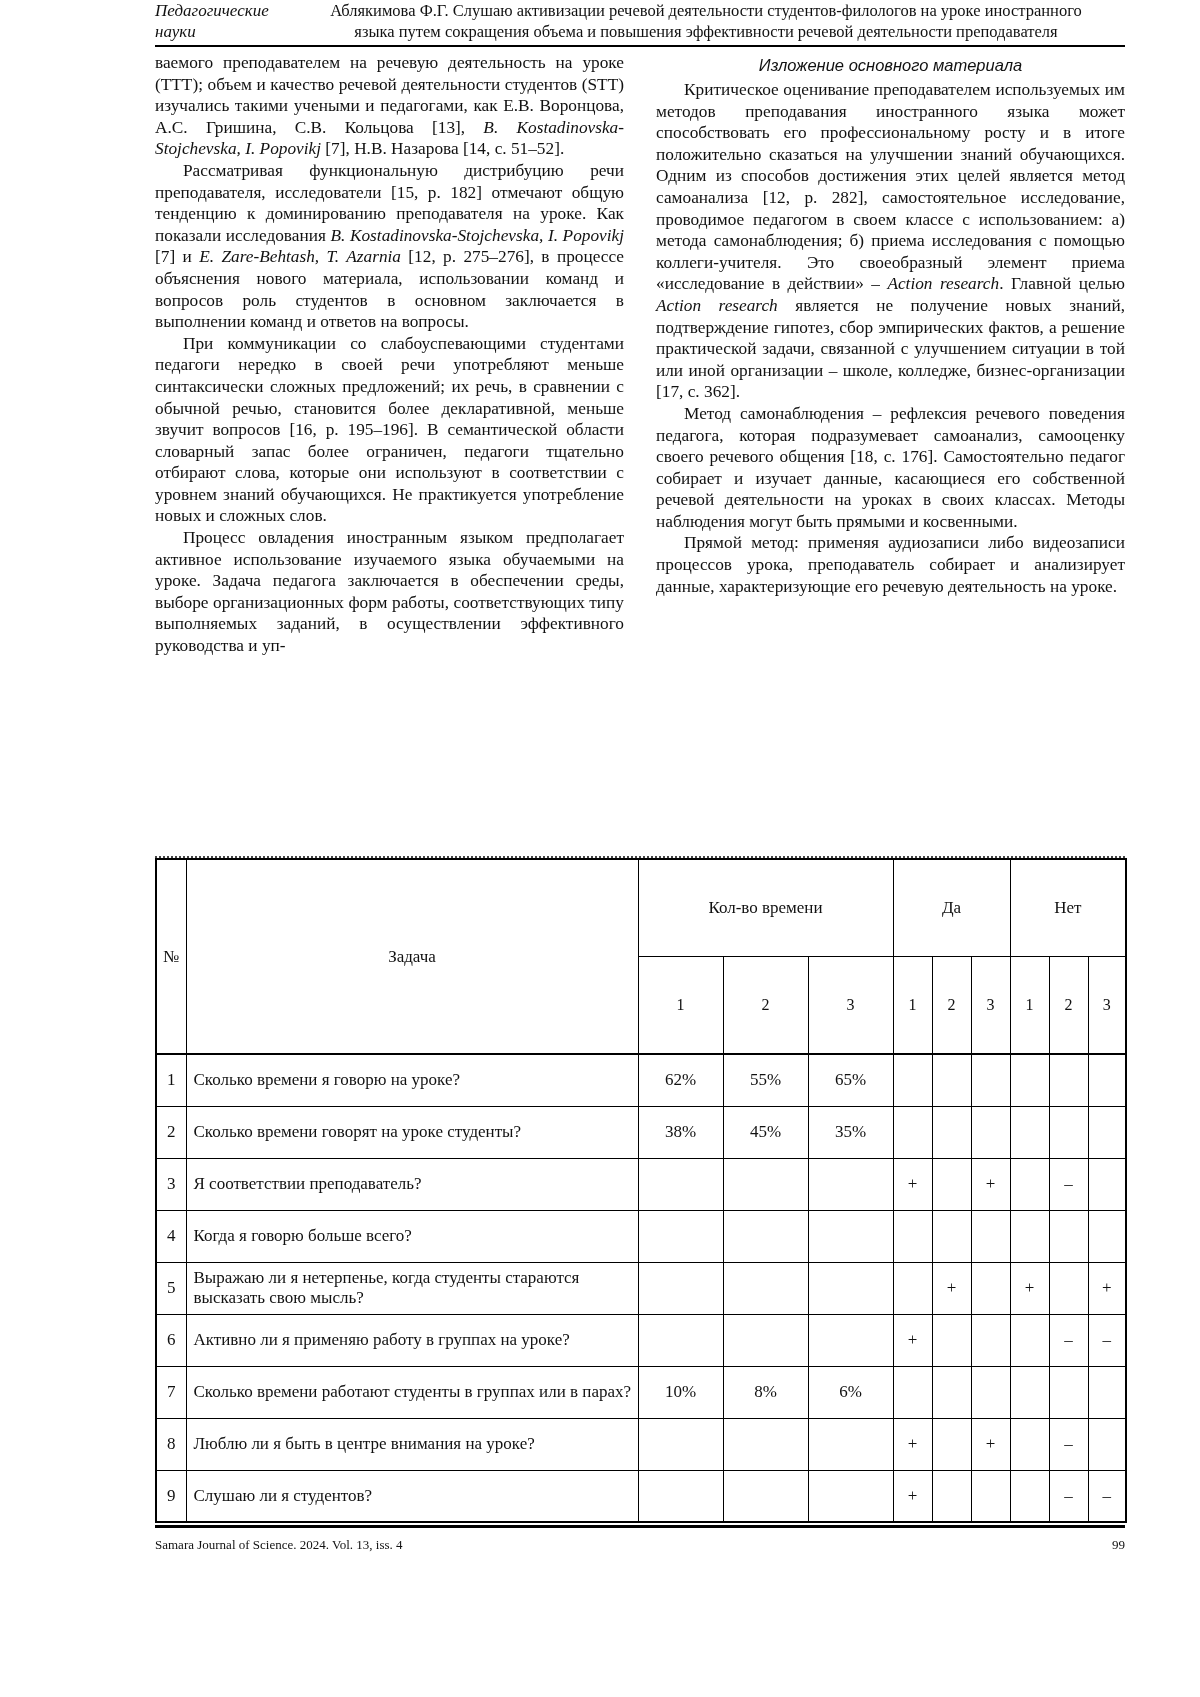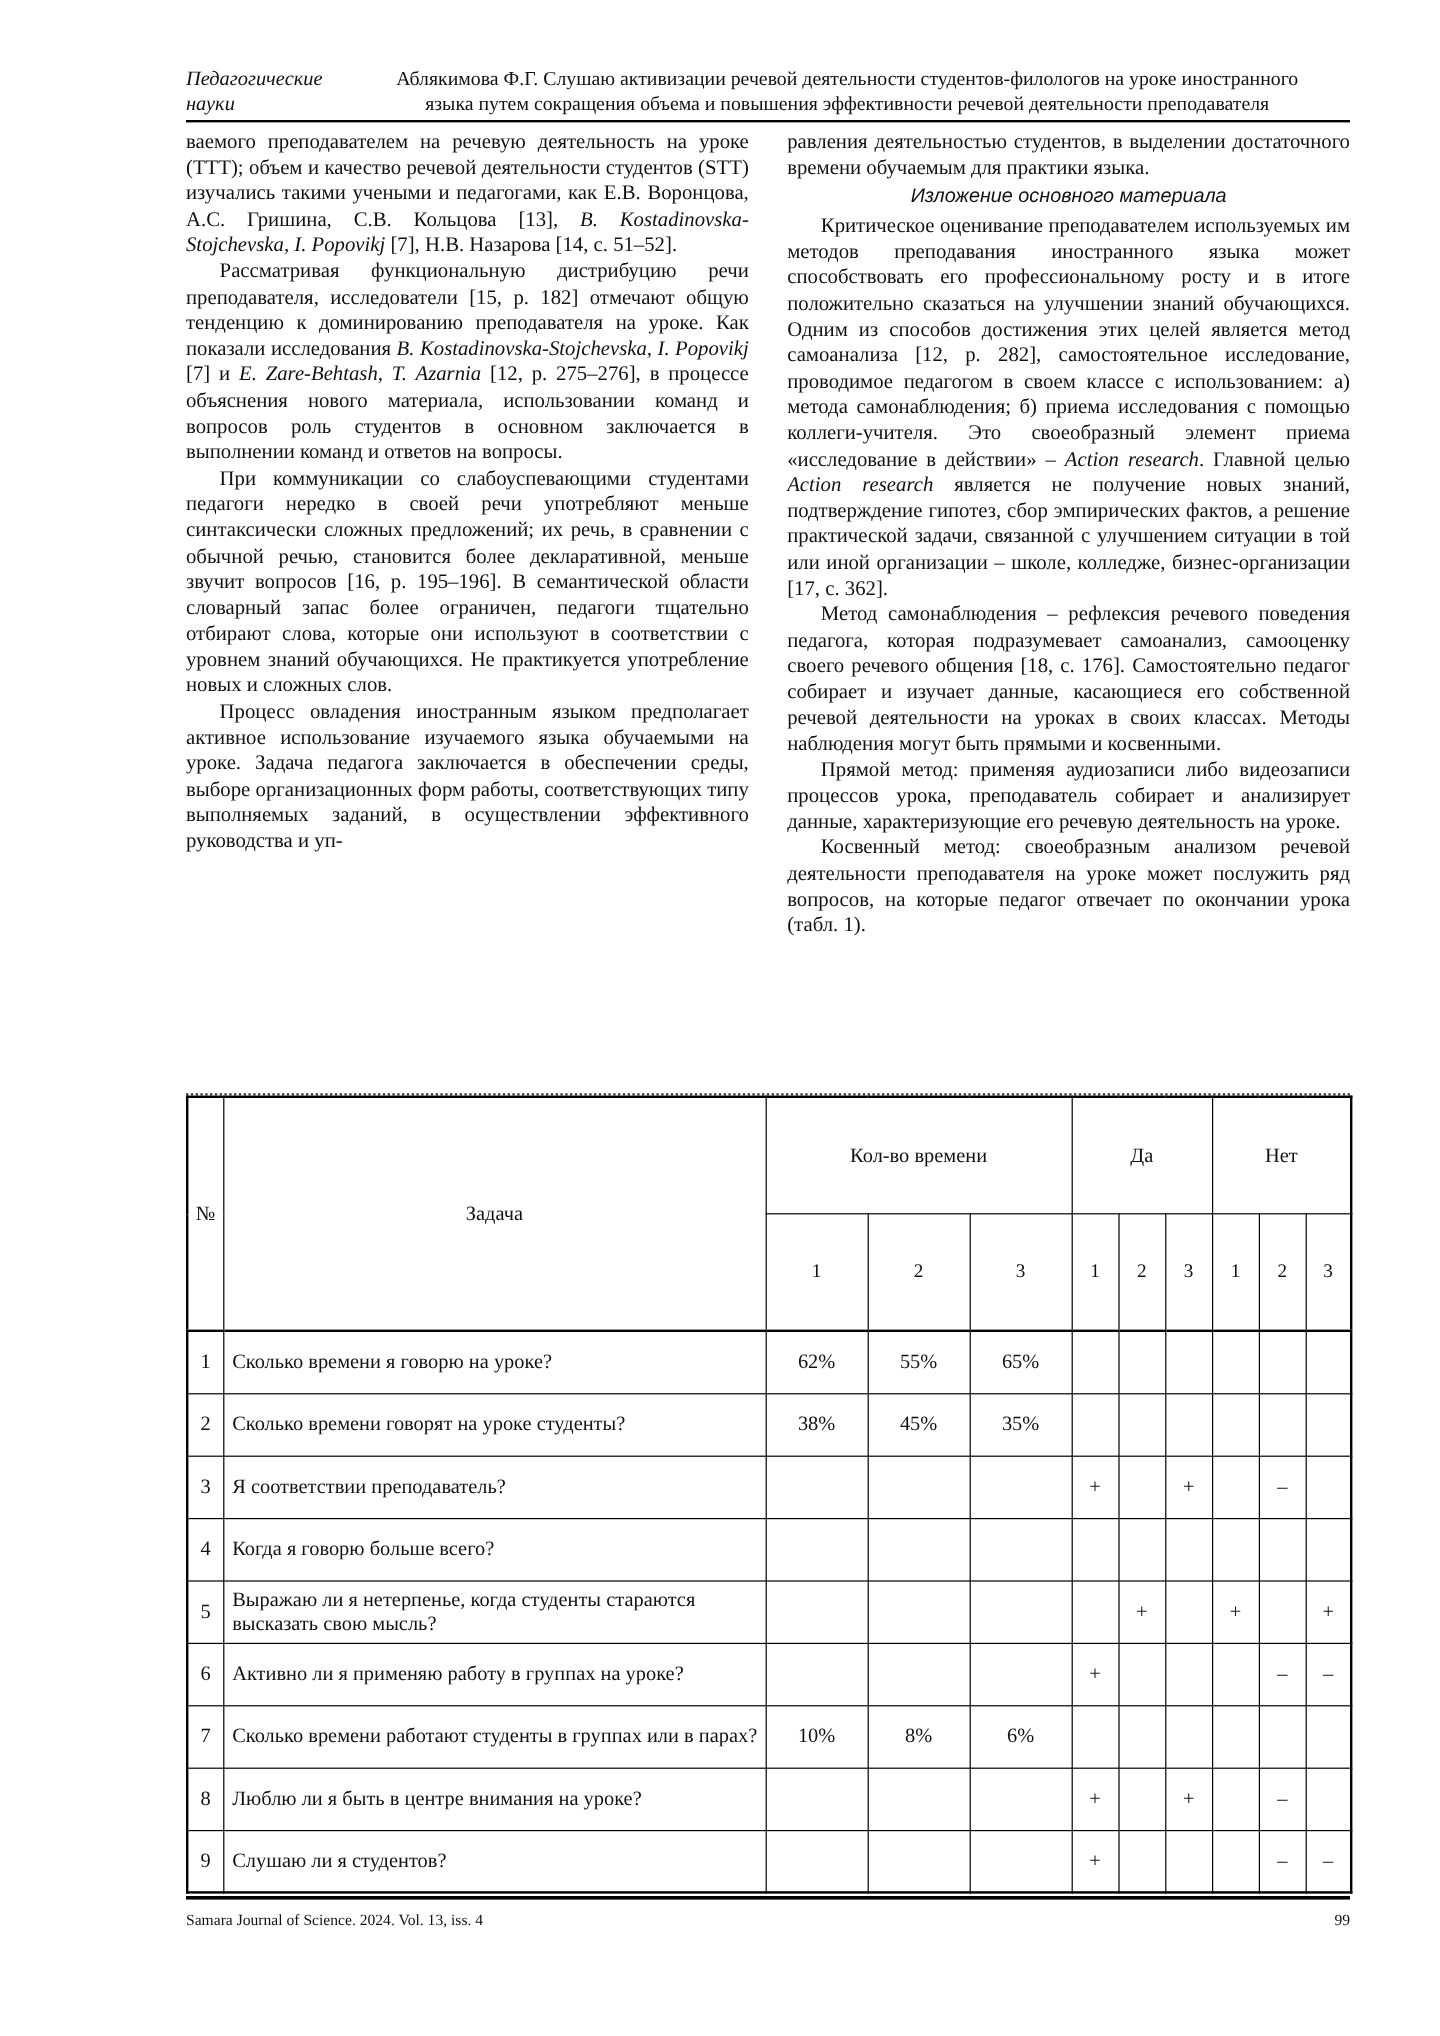"Педагогические" .header { padding-top: 55px -> none }
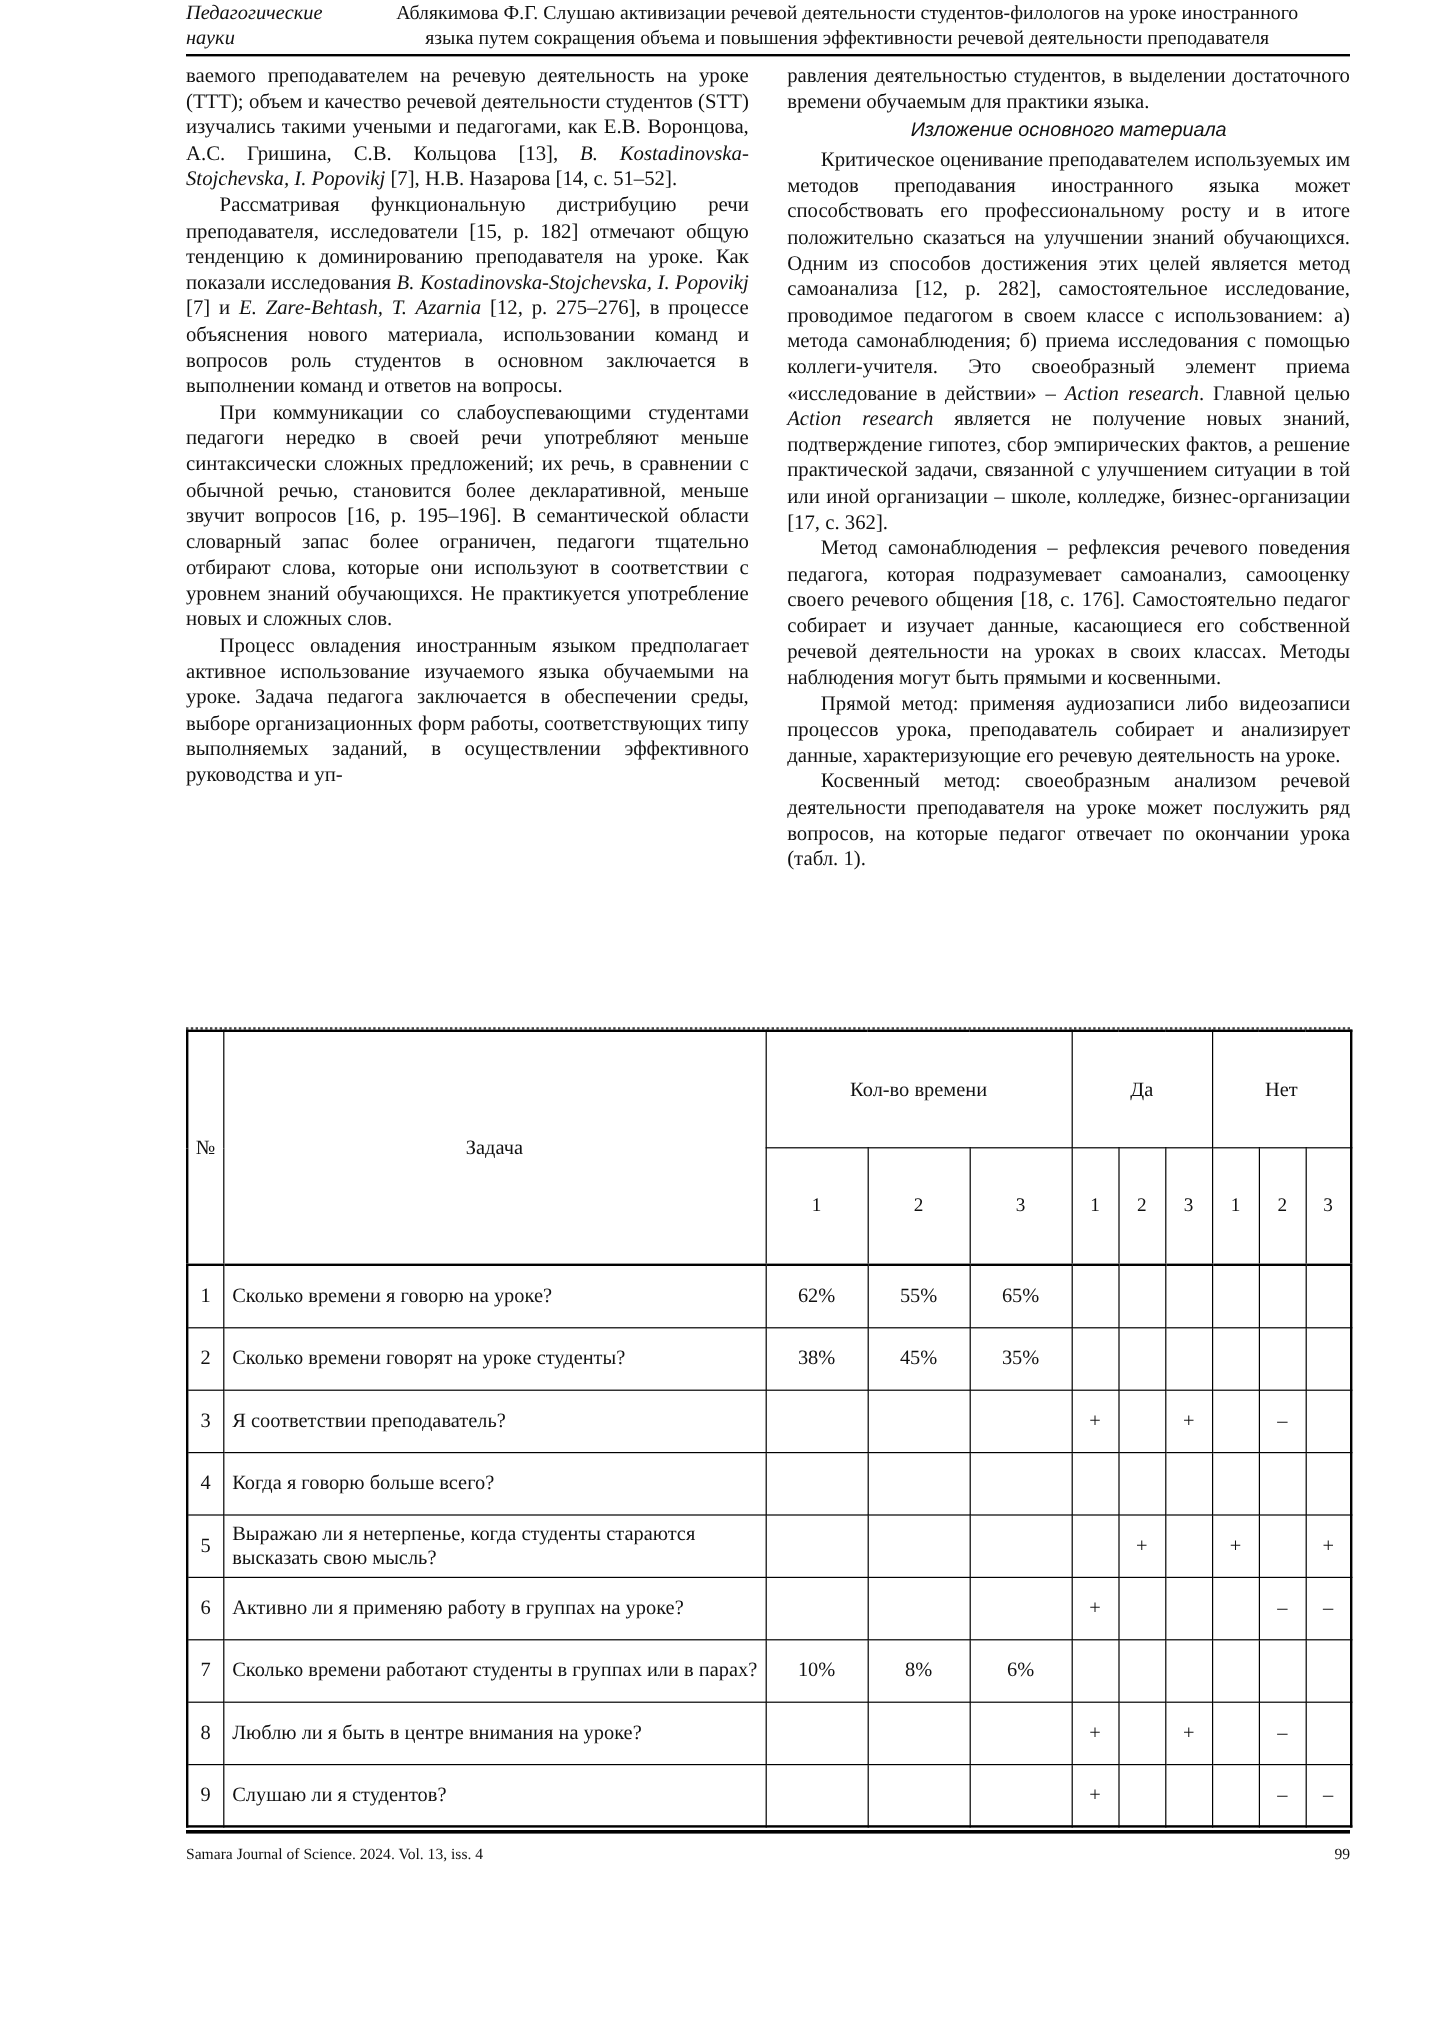"равления деятельностью студентов, в" p.para { html: <p><span>равления деятельностью студентов, в выделении достаточного времени обучаемым для практики языка.</span></p> -> none }
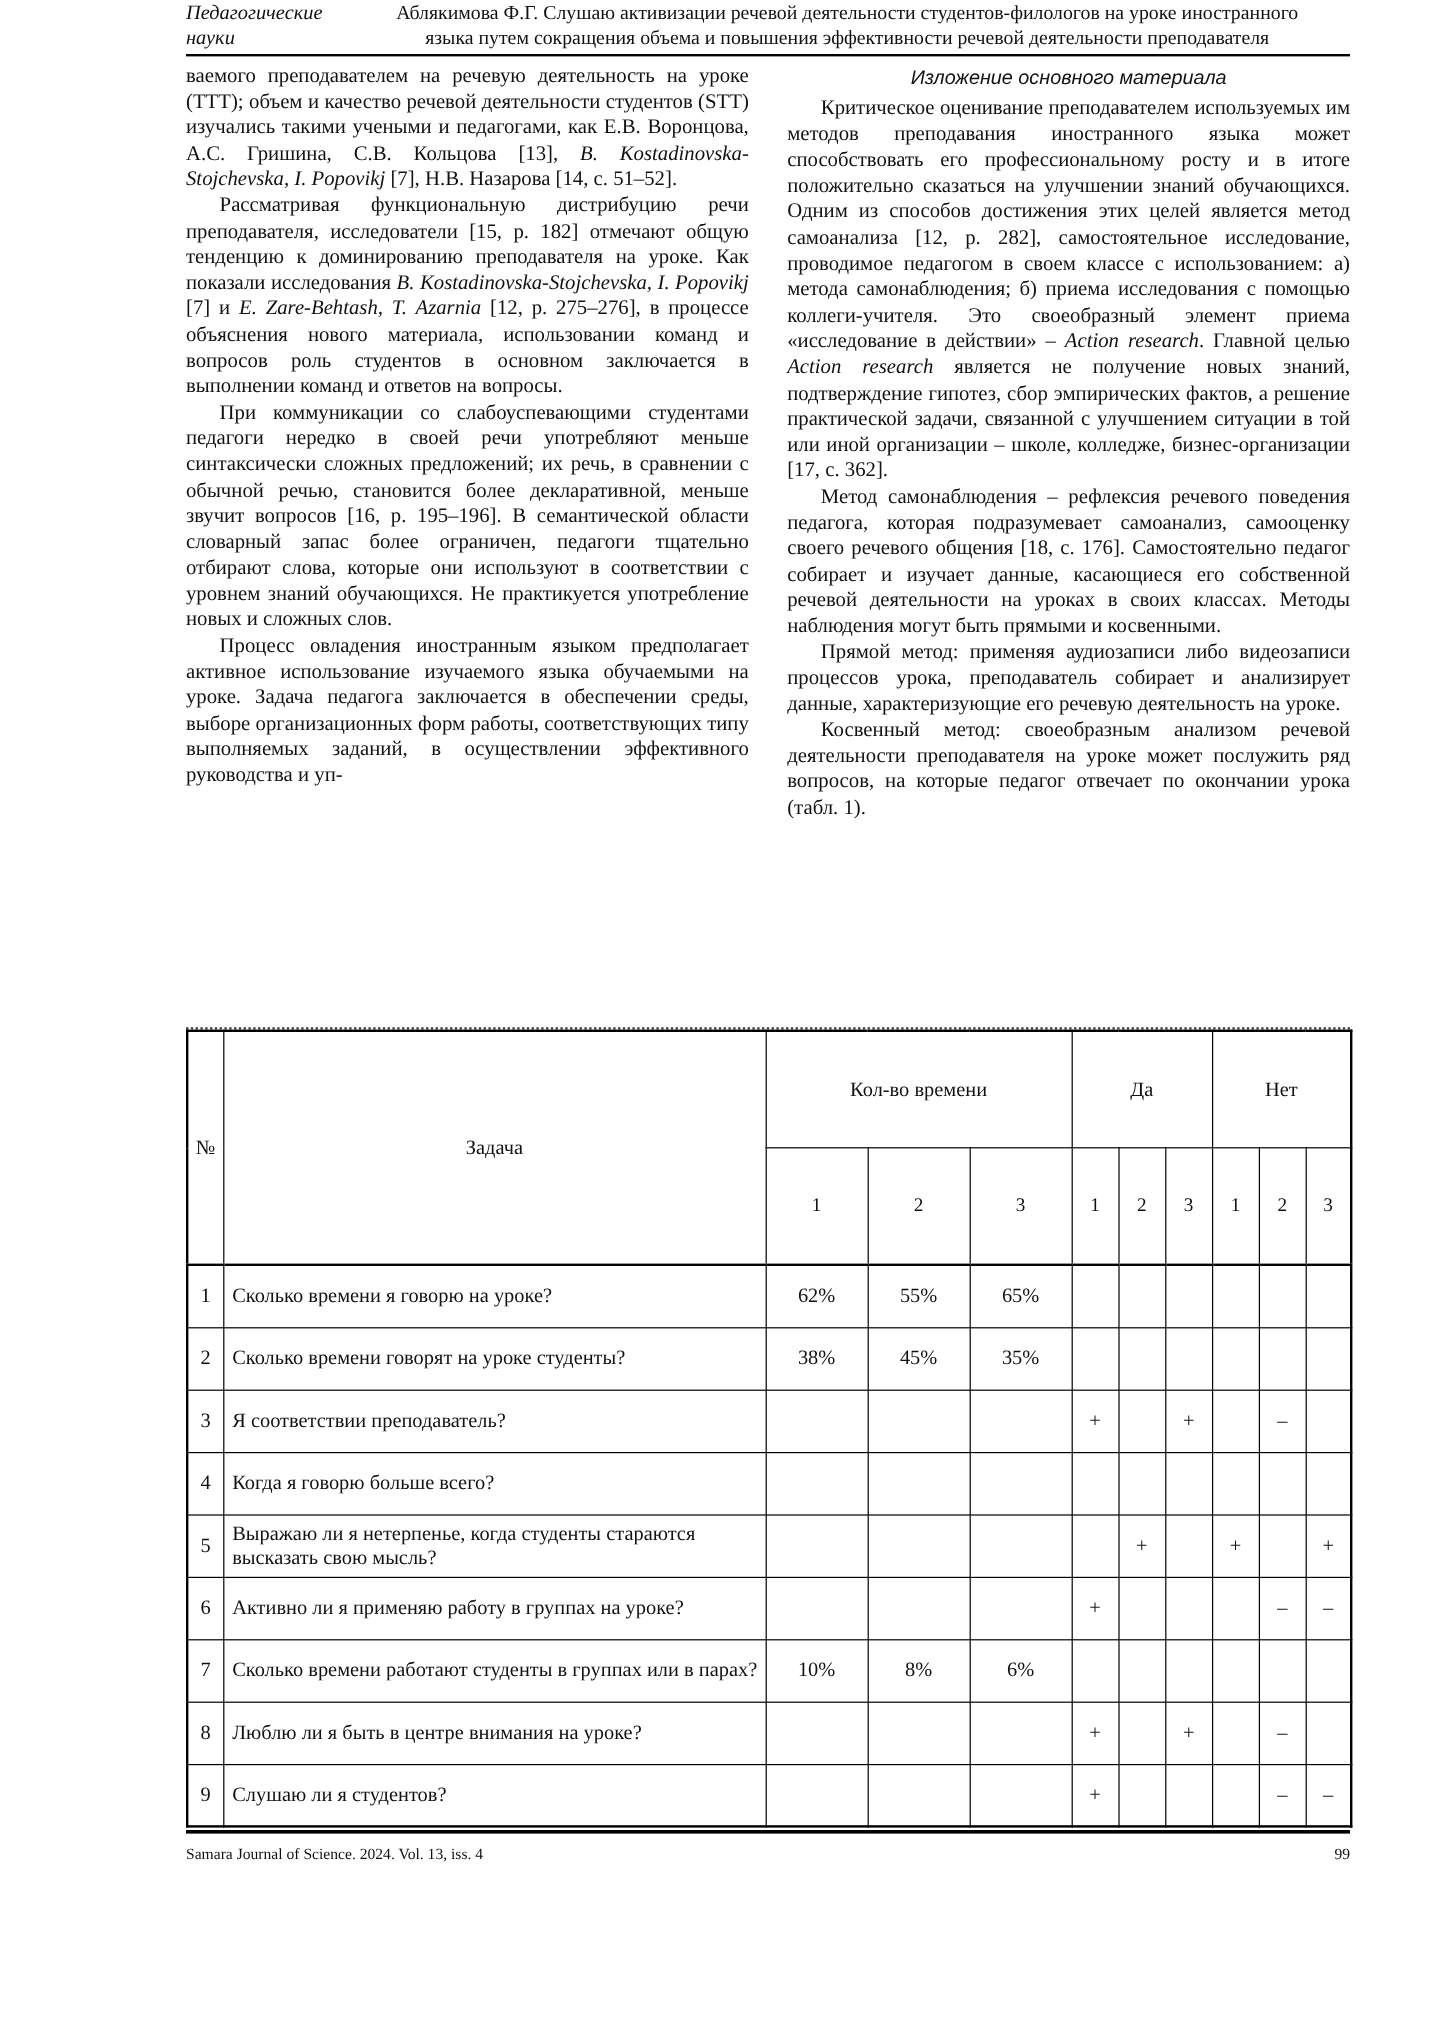"Косвенный метод: своеобразным анализом" p.para { html: <p><span>Косвенный метод: своеобразным анализом речевой деятельности преподавателя на уроке может послужить ряд вопросов, на которые педагог отвечает по окончании урока (табл. 1).</span></p> -> none }
